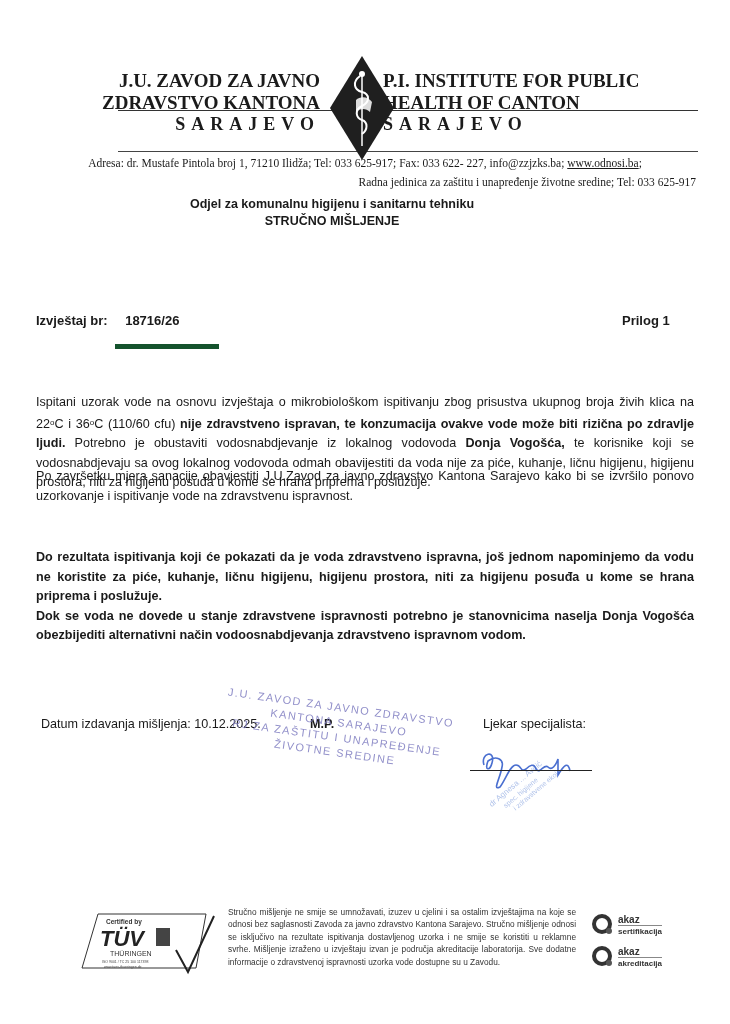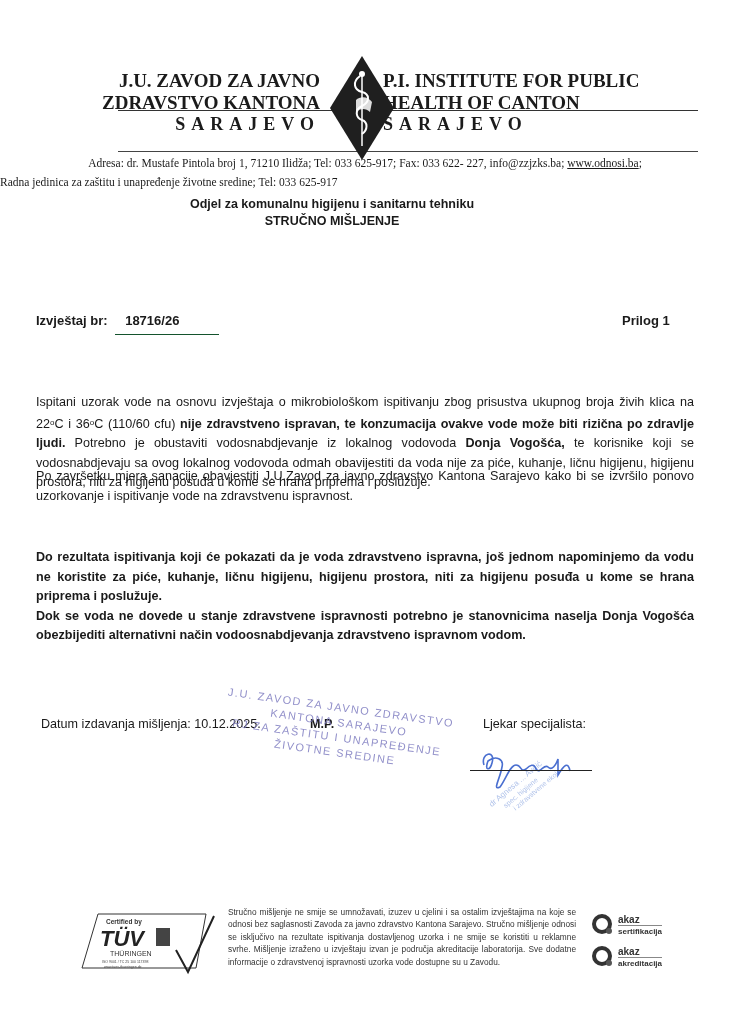"Radna jedinica za zaštitu i" .unit { text-align: left -> right }
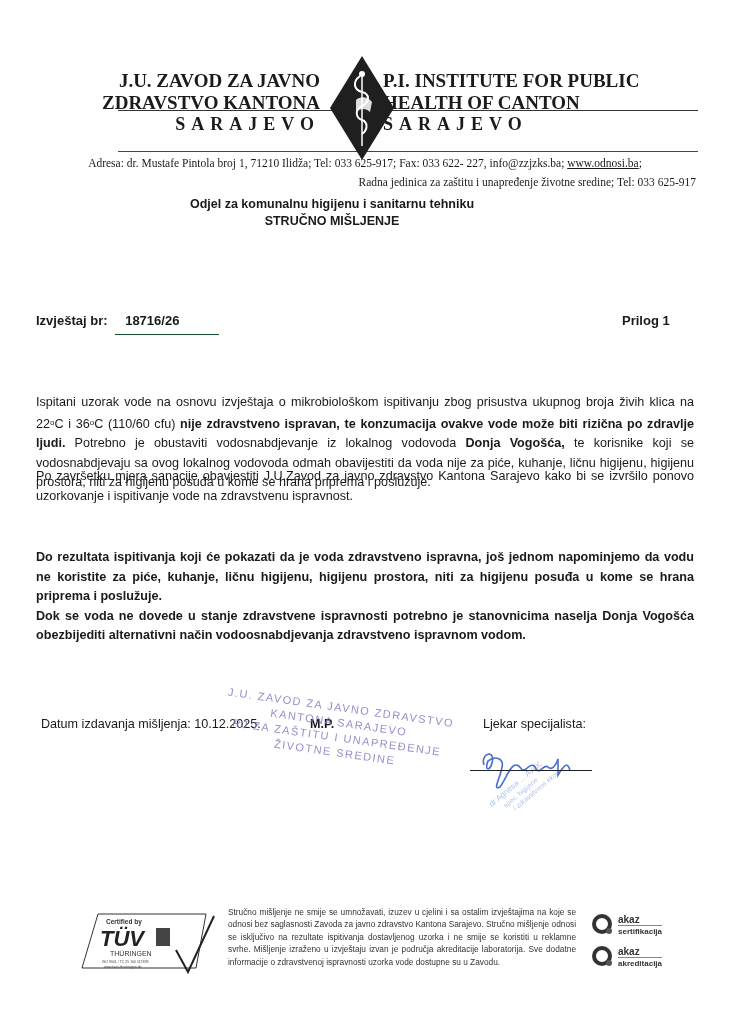"18716/26" .report .num { border-bottom: 1px solid #14532d -> 5px solid #14532d; padding-bottom: 6px -> 16px }
